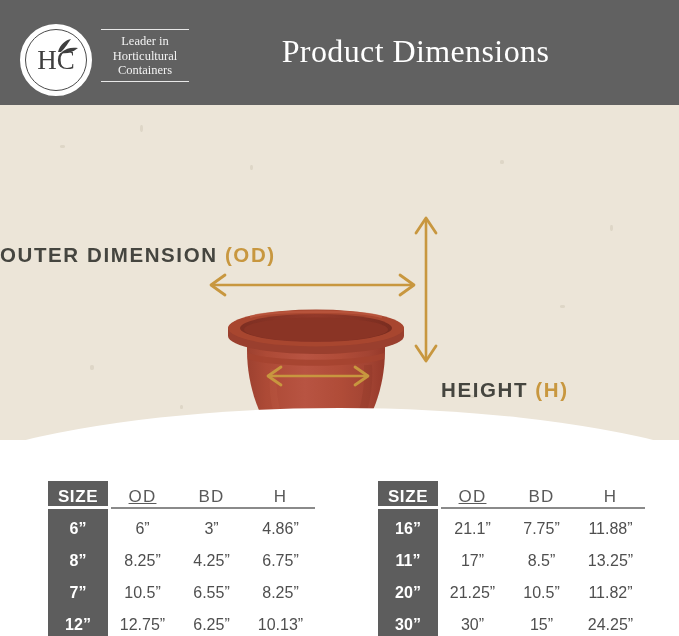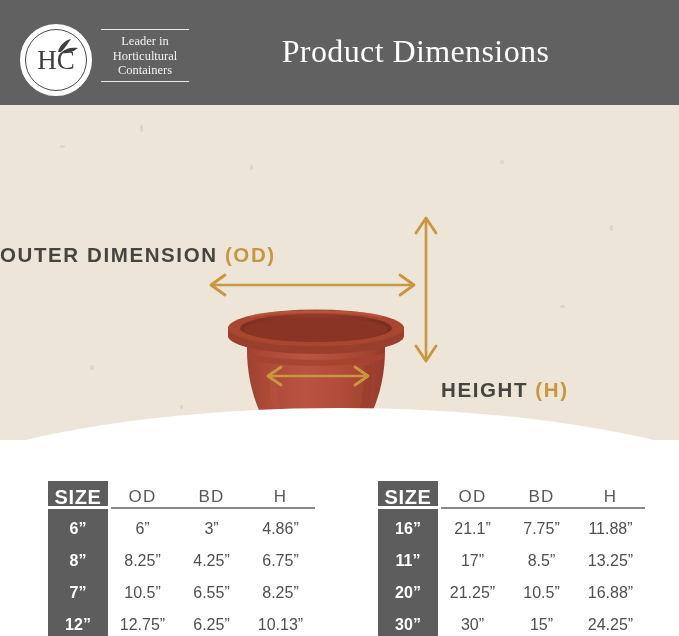"SIZE" .th-size { font-size: 20px -> 17px }
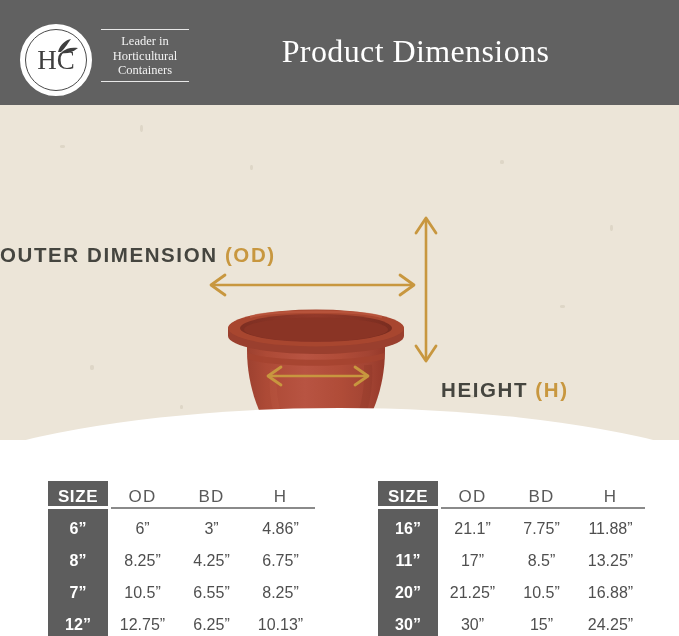"OD" table.grid .c-od { text-decoration: none -> underline }
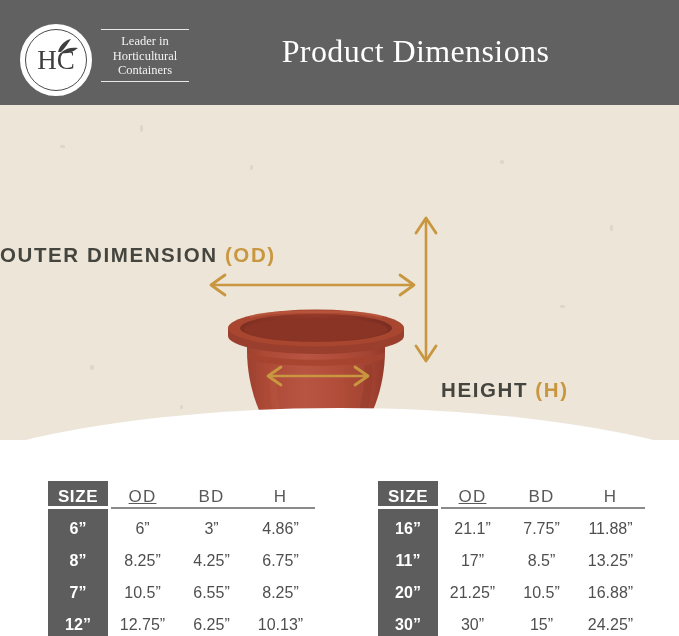"16.88”" td.td-val { text: 16.88 -> 11.82 }
